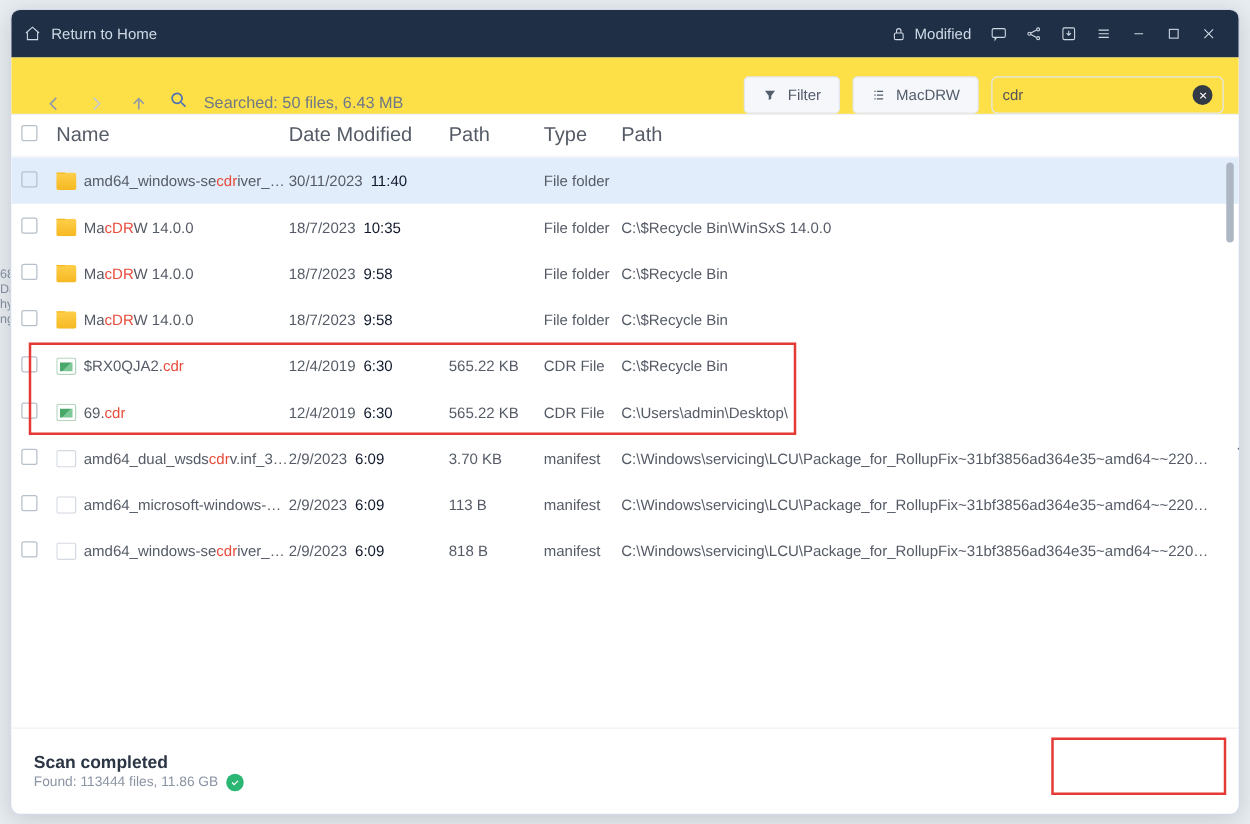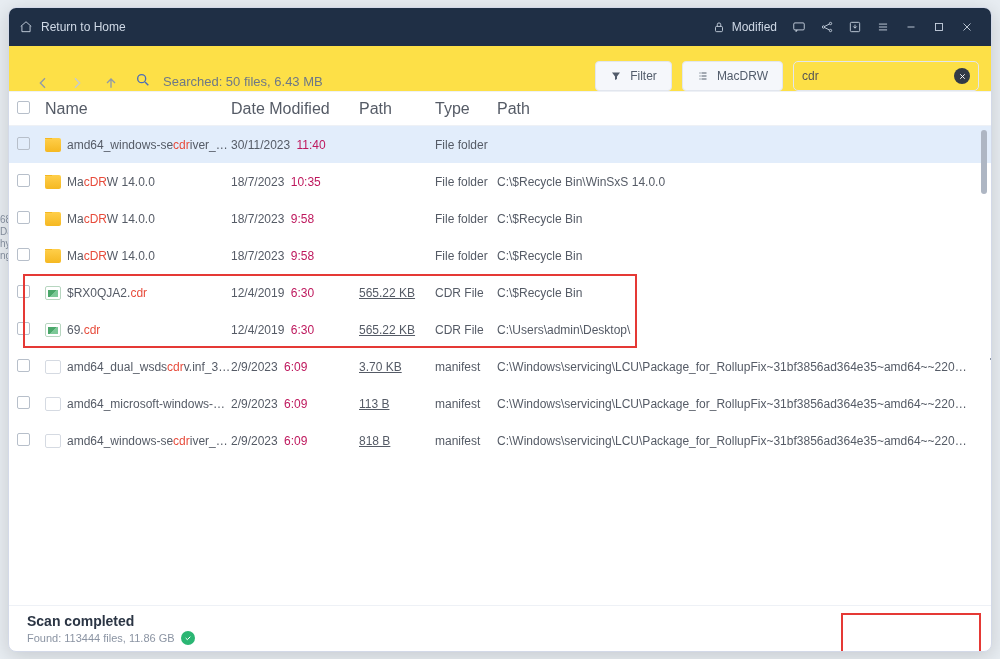"11:40" .row .c-date .time { color: #be185d -> #0f172a }
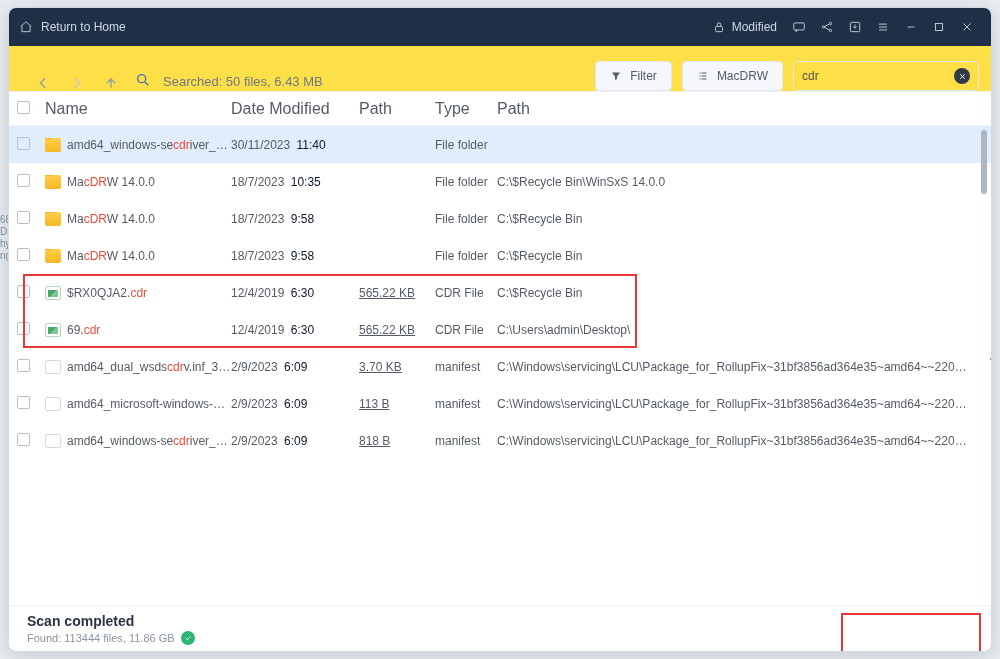"565.22 KB" .row .c-size { text-decoration: underline -> none }
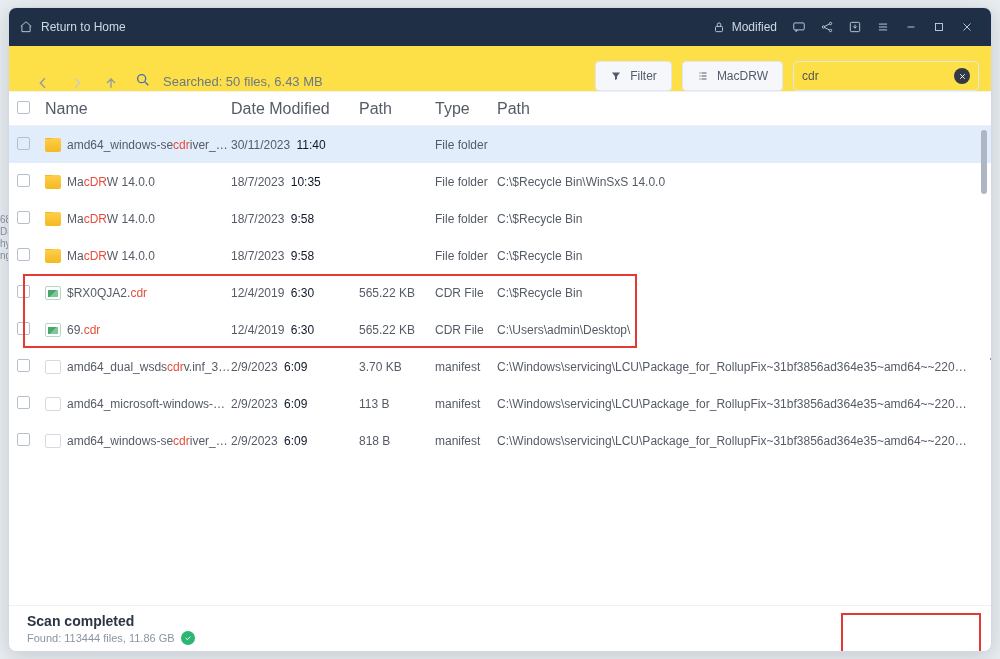"Scan completed" .footer { height: 46px -> 69px }
